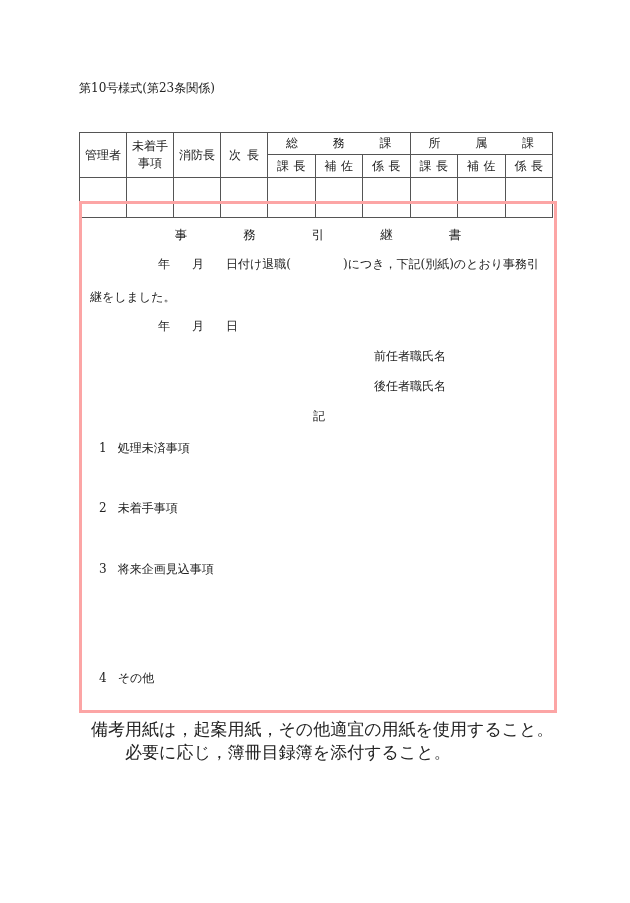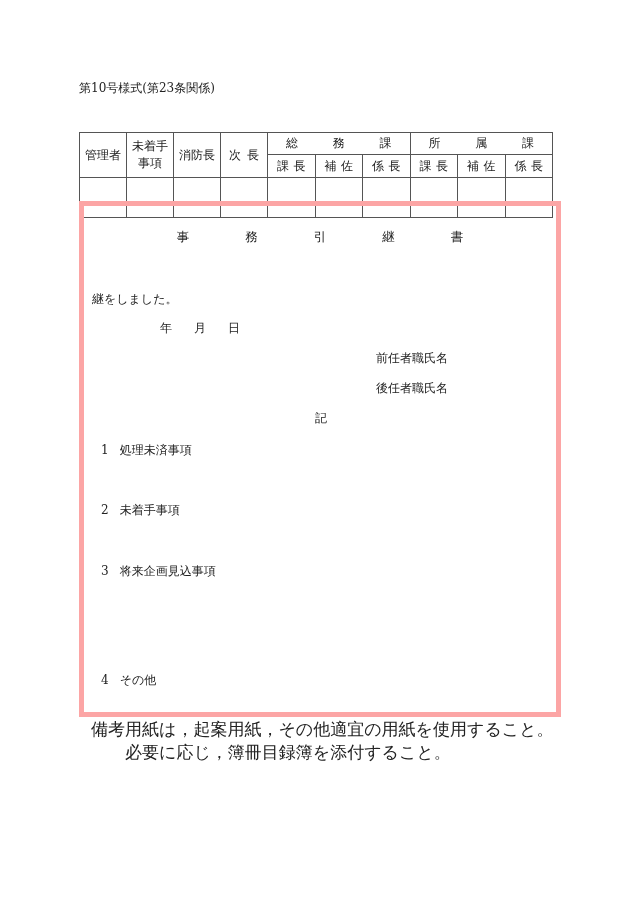"事 務 引 継 書" .main-box { border: 5px solid #fca5a5 -> 3px solid #fca5a5 }
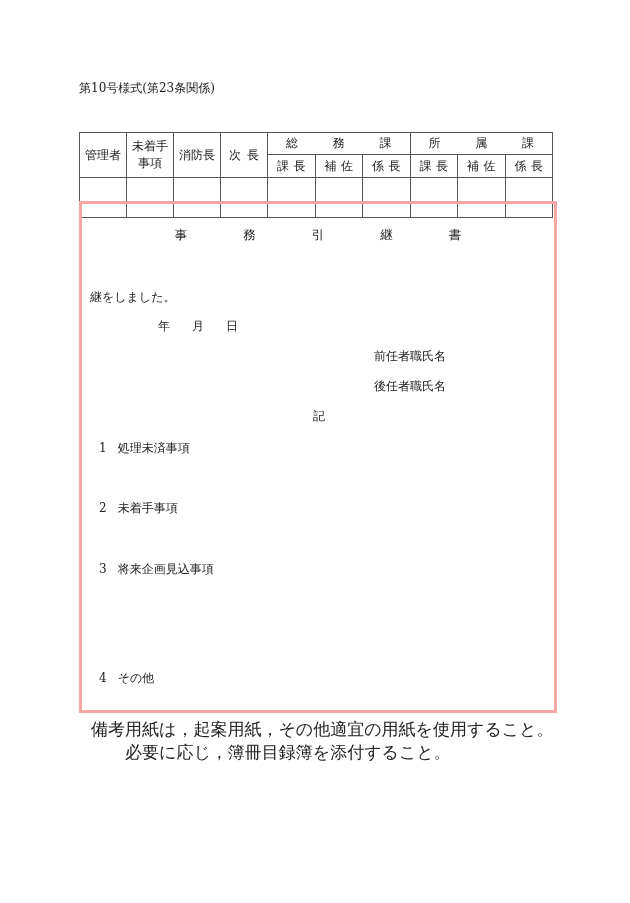"年 月 日付け退職( )につき，下記(別紙)のとおり事務引" div.line { html: none -> <div> <span>年</span><span></span><span>月</span><span></span><span>日付け退職(</span><span></span><span>)につき，下記(別紙)のとおり事務引</span> </div> }
